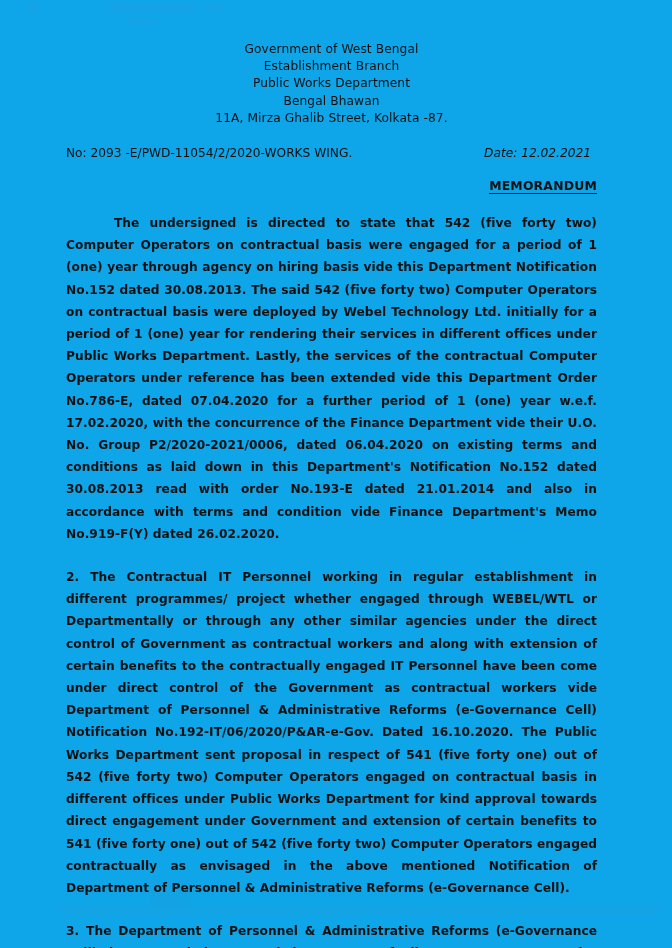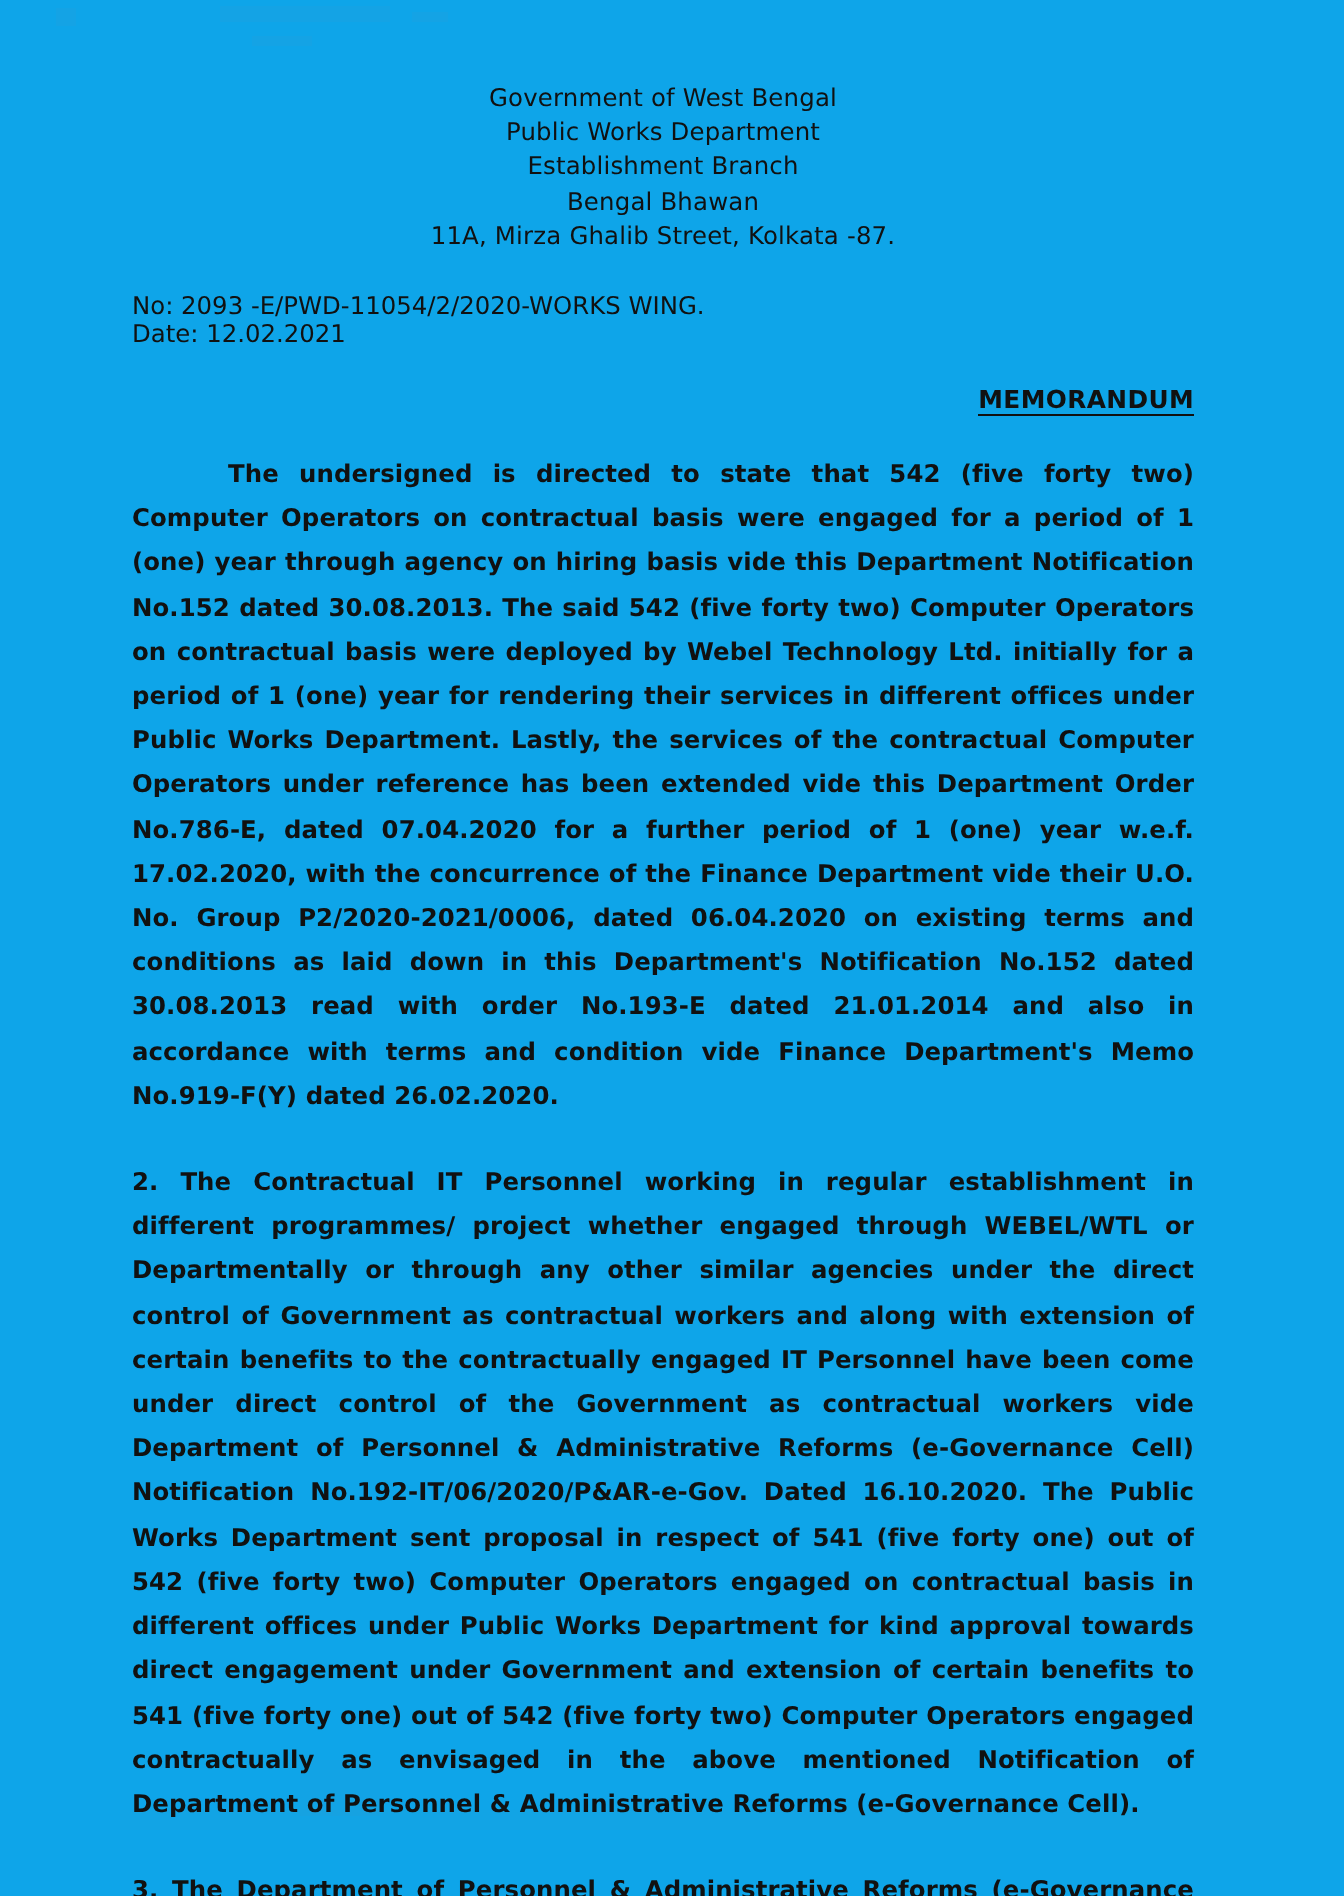"Public Works Department" div { order: before "Establishment Branch" -> after "Establishment Branch" }
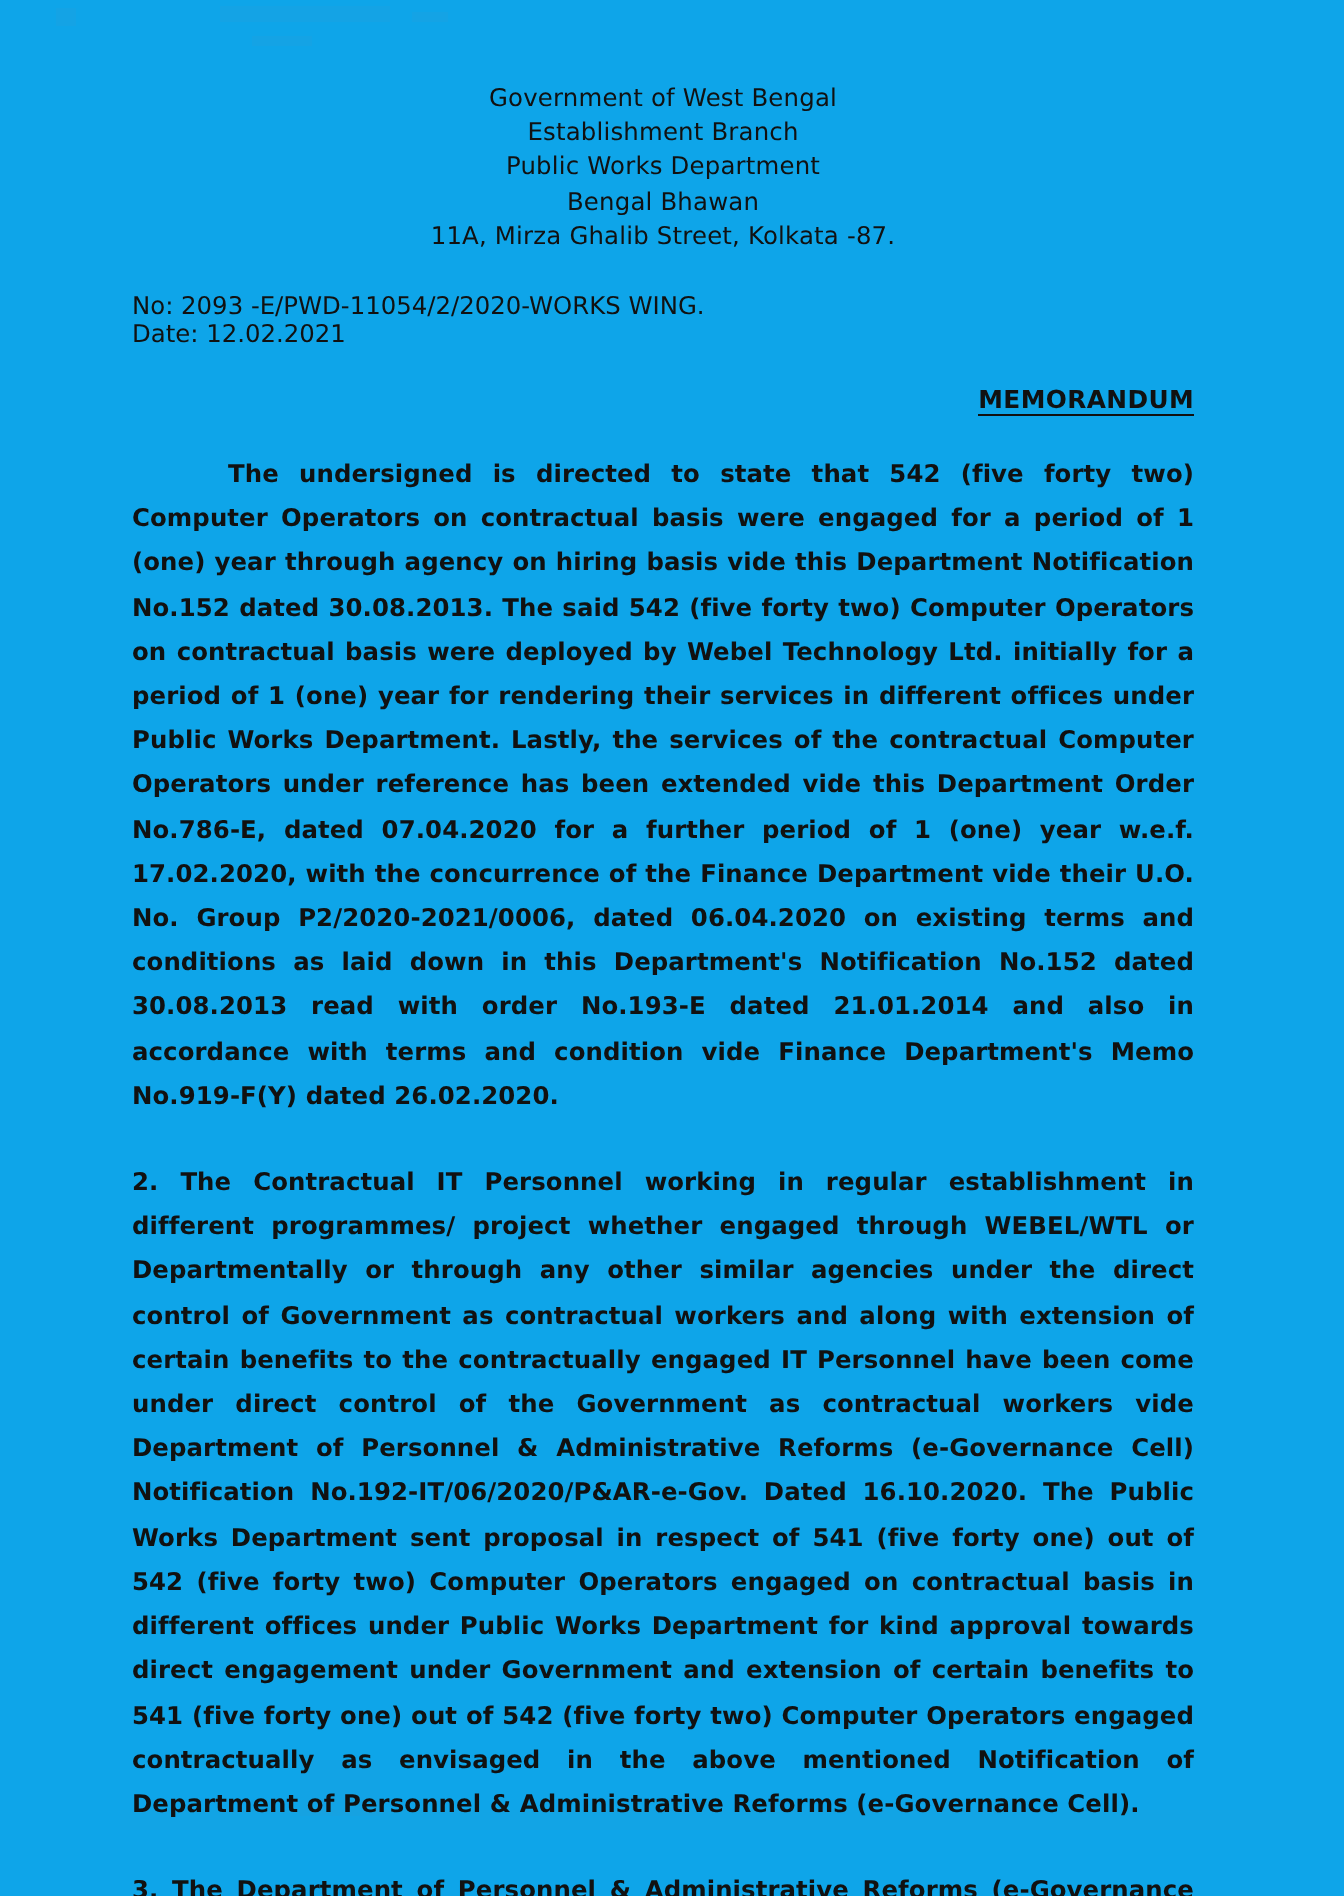"No: 2093 -E/PWD-11054/2/2020-WORKS WING." .refline { align-items: flex-start -> flex-end; flex-direction: column -> none }
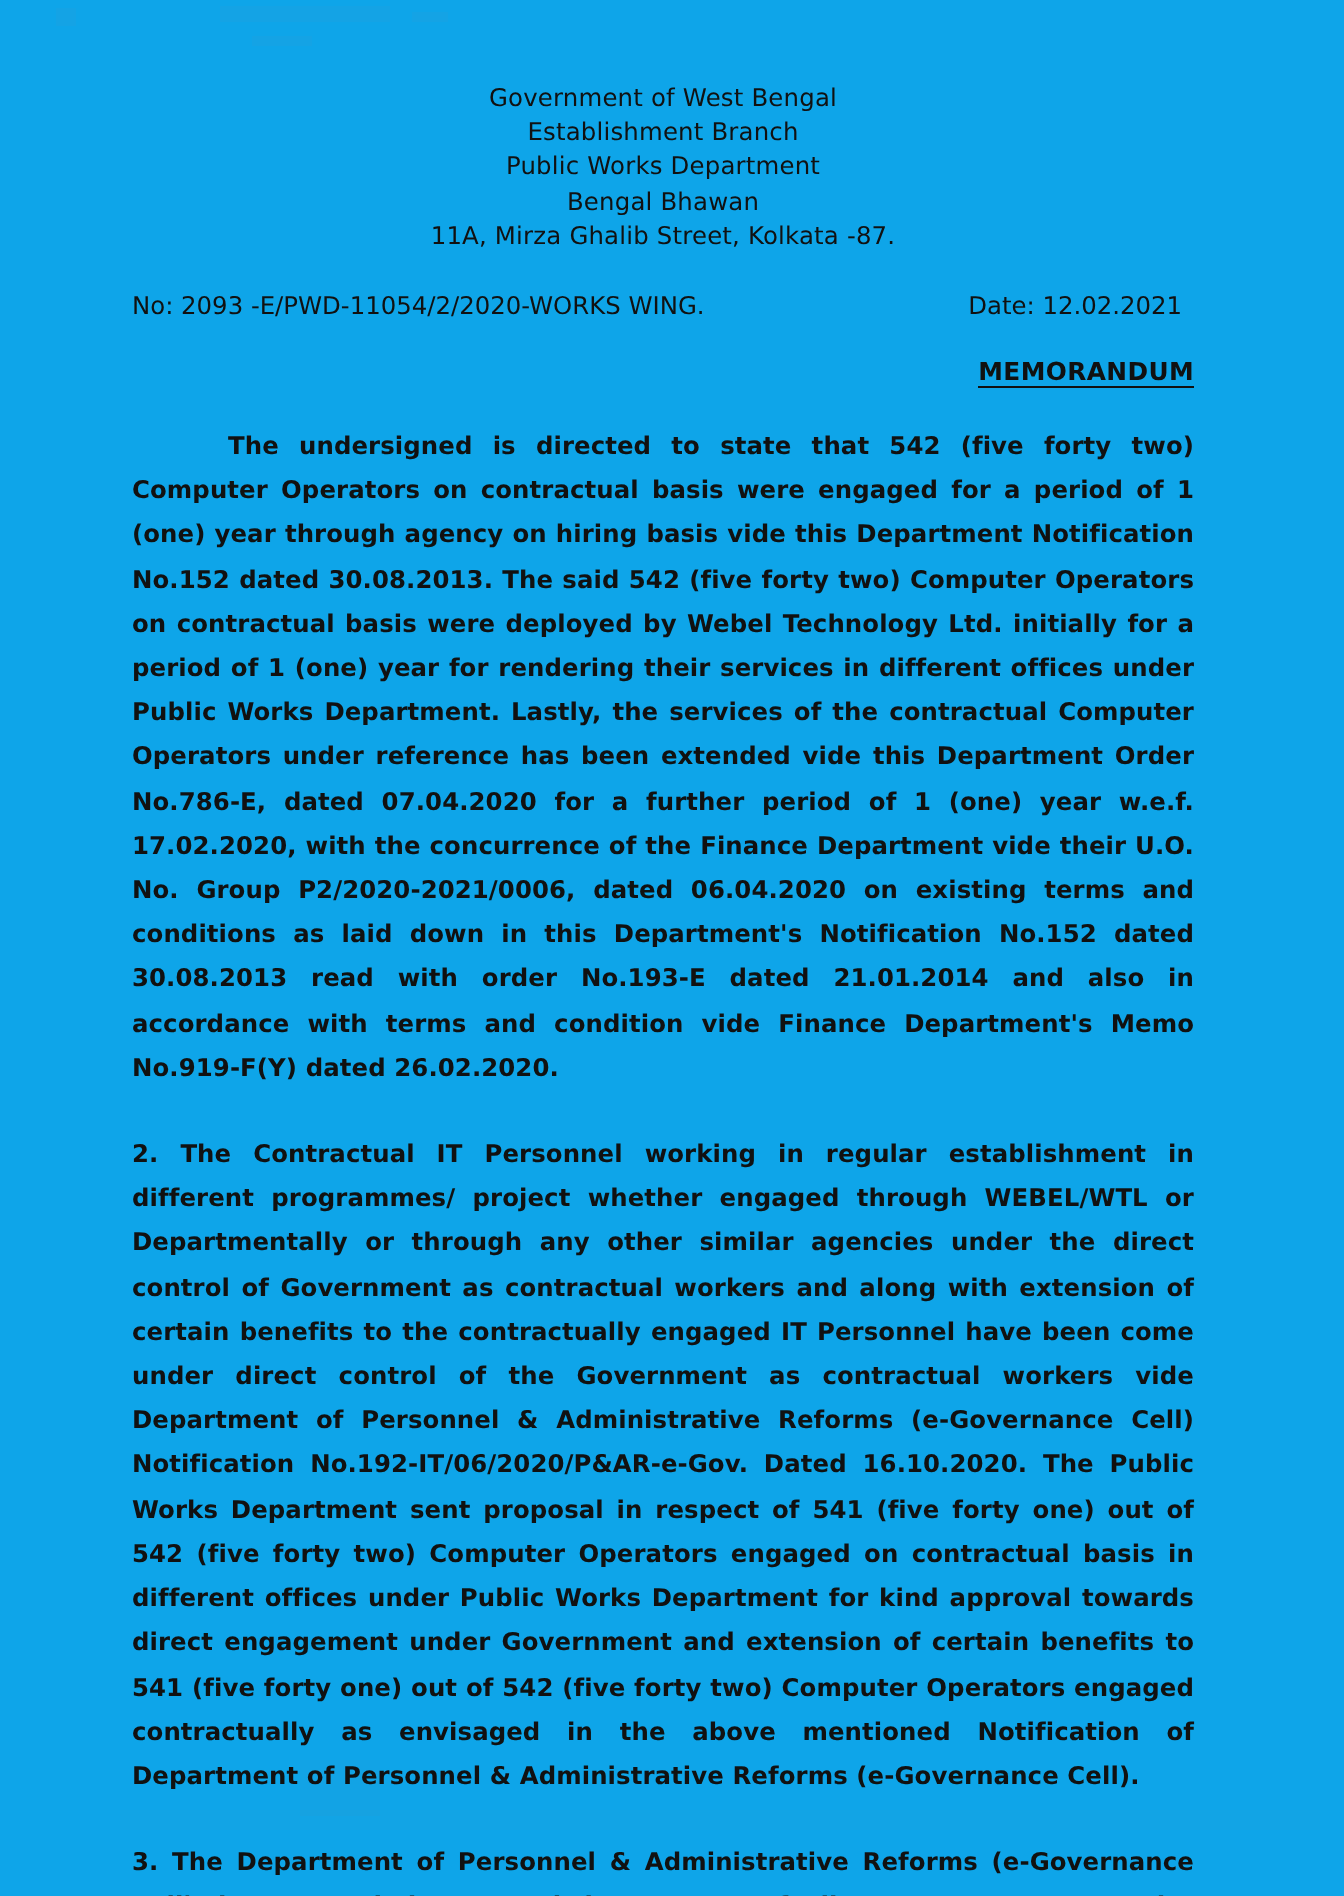"Date: 12.02.2021" .refline .ref-date { font-style: none -> italic }
